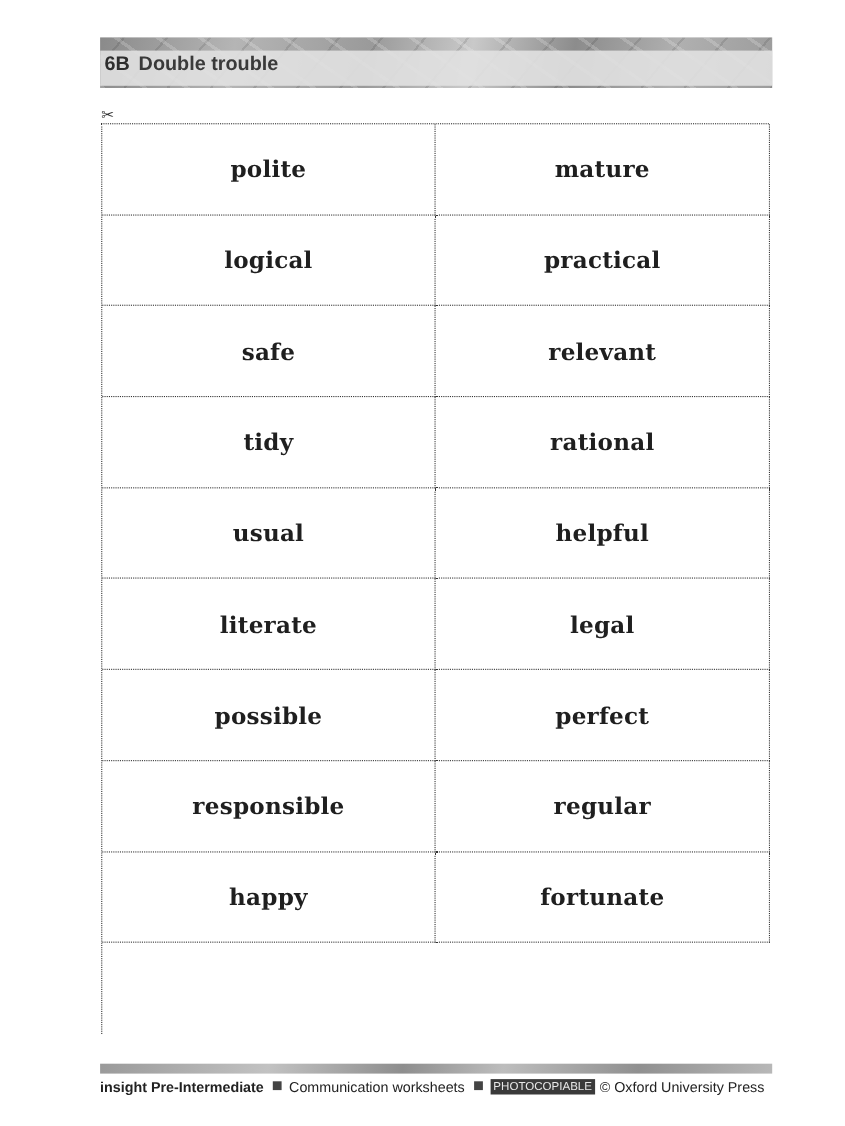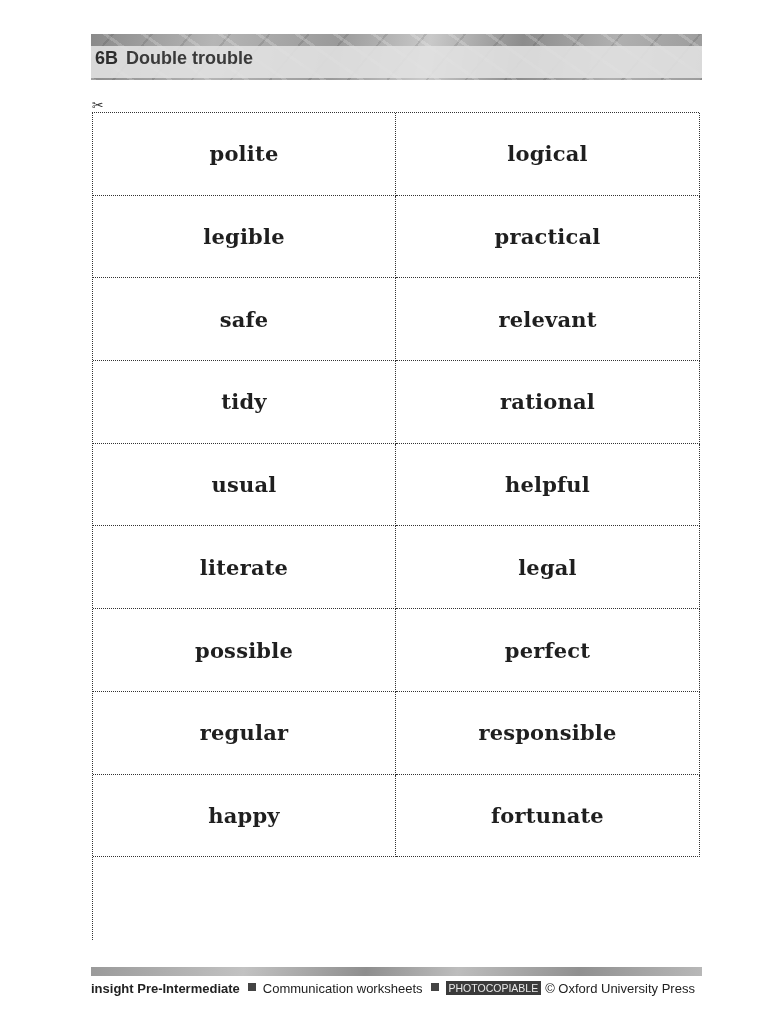"mature" div.card { html: none -> <div>mature</div> }
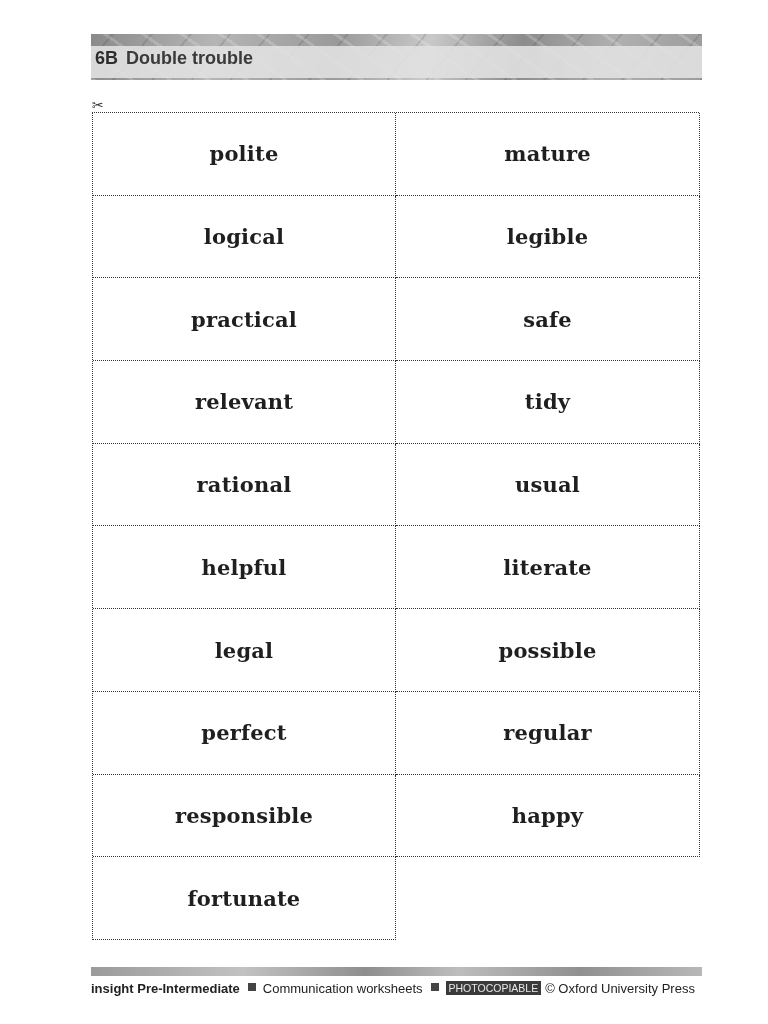"legible" div.card { html: <div>legible</div> -> none }
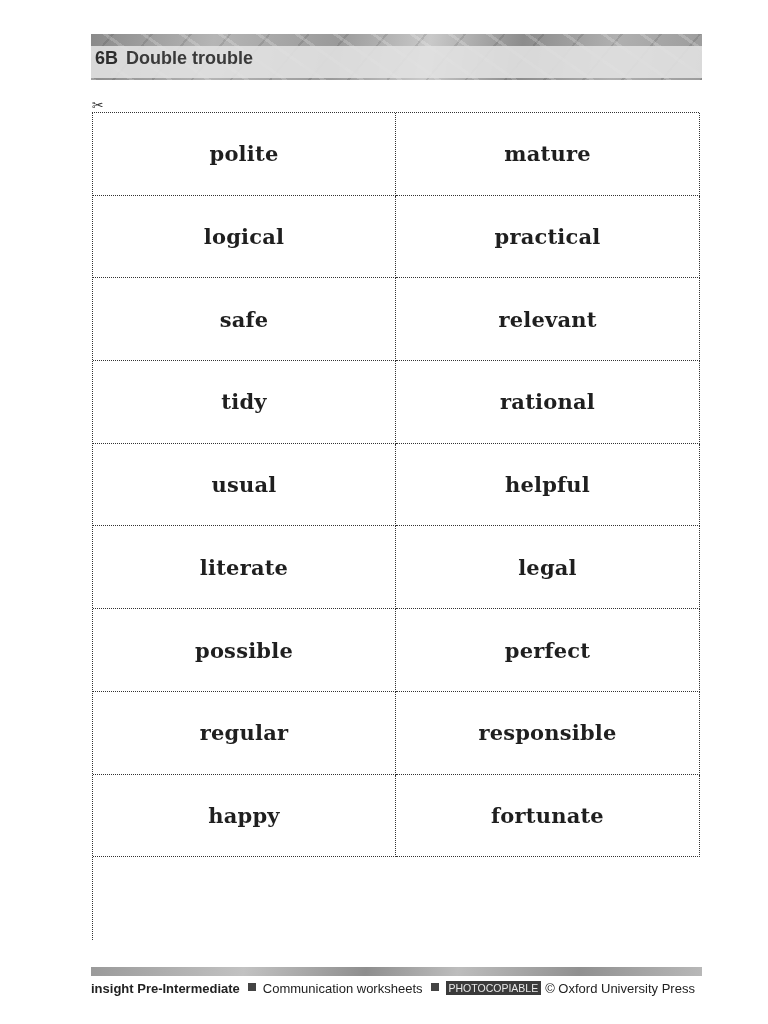"regular" div.card { order: before "responsible" -> after "responsible" }
